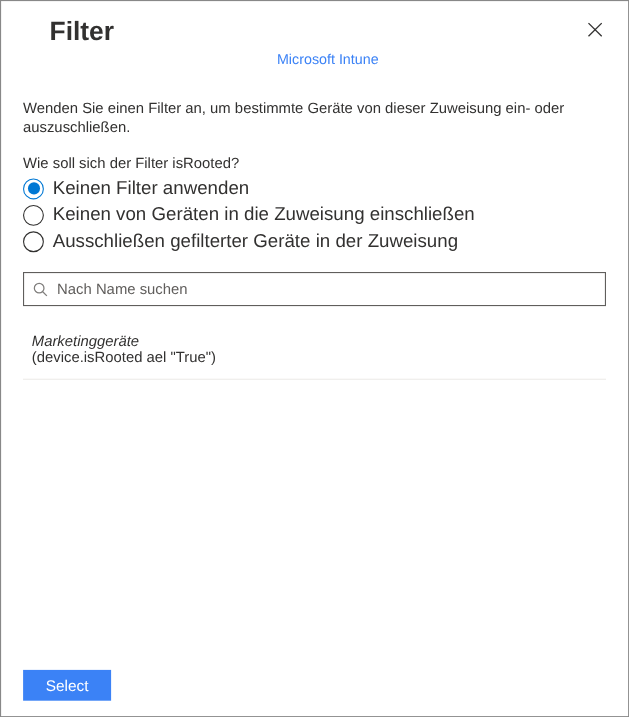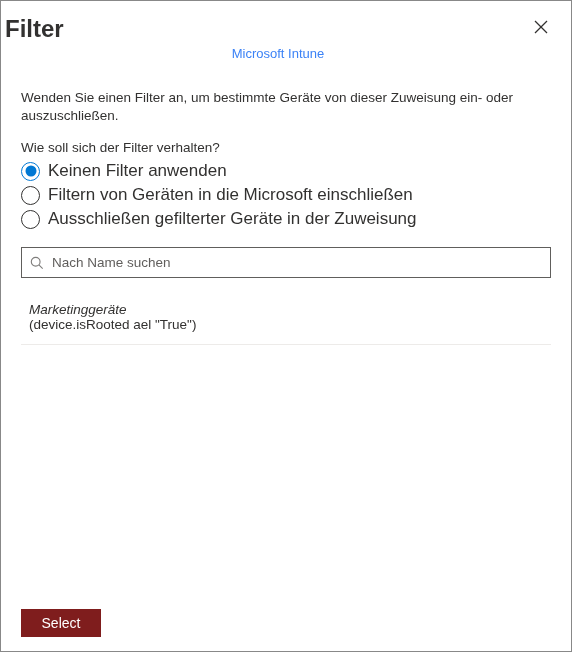"Filter" .header { margin-left: none -> 40px }
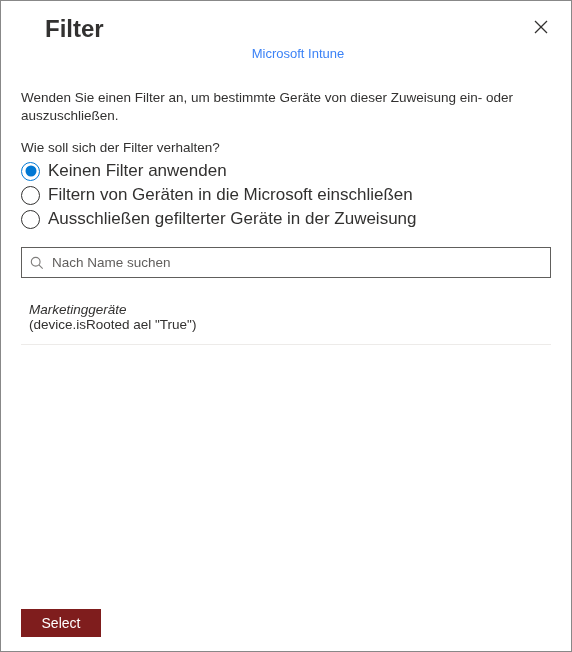"Wie soll sich der Filter" div.question { text: verhalten -> isRooted }
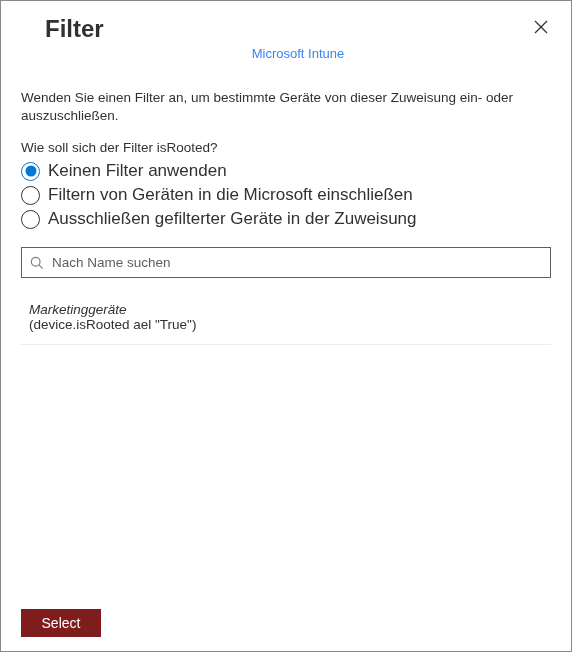"Filtern von Geräten in die" span { text: Filtern von Geräten in die Microsoft -> Keinen von Geräten in die Zuweisung }
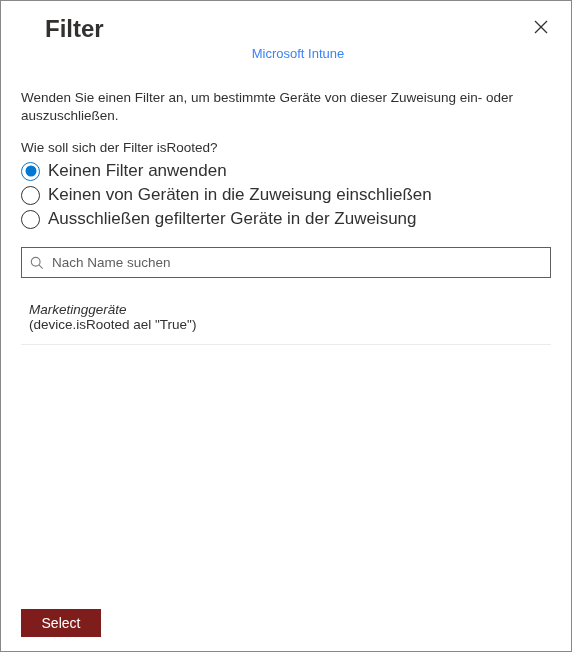"Select" .select-btn { background: #7f1d1d -> #3b82f6 }
